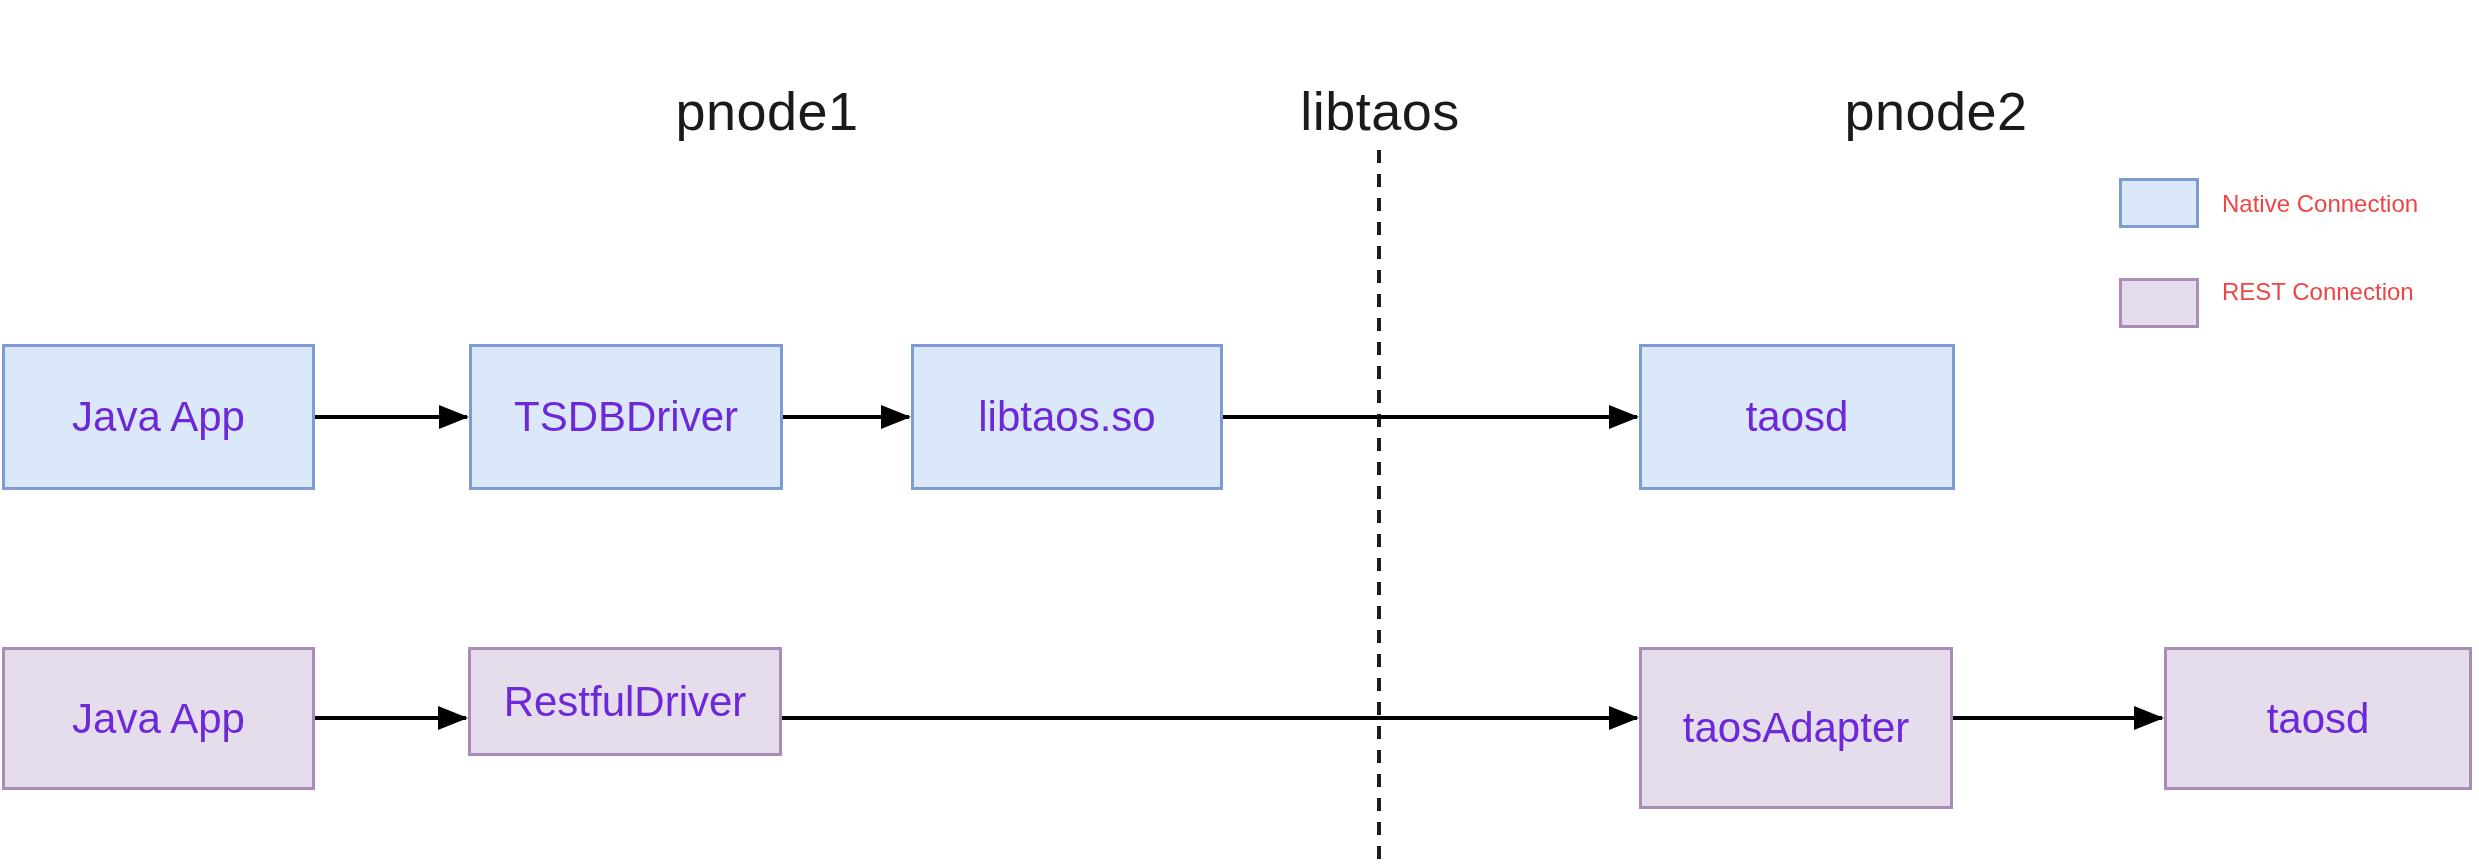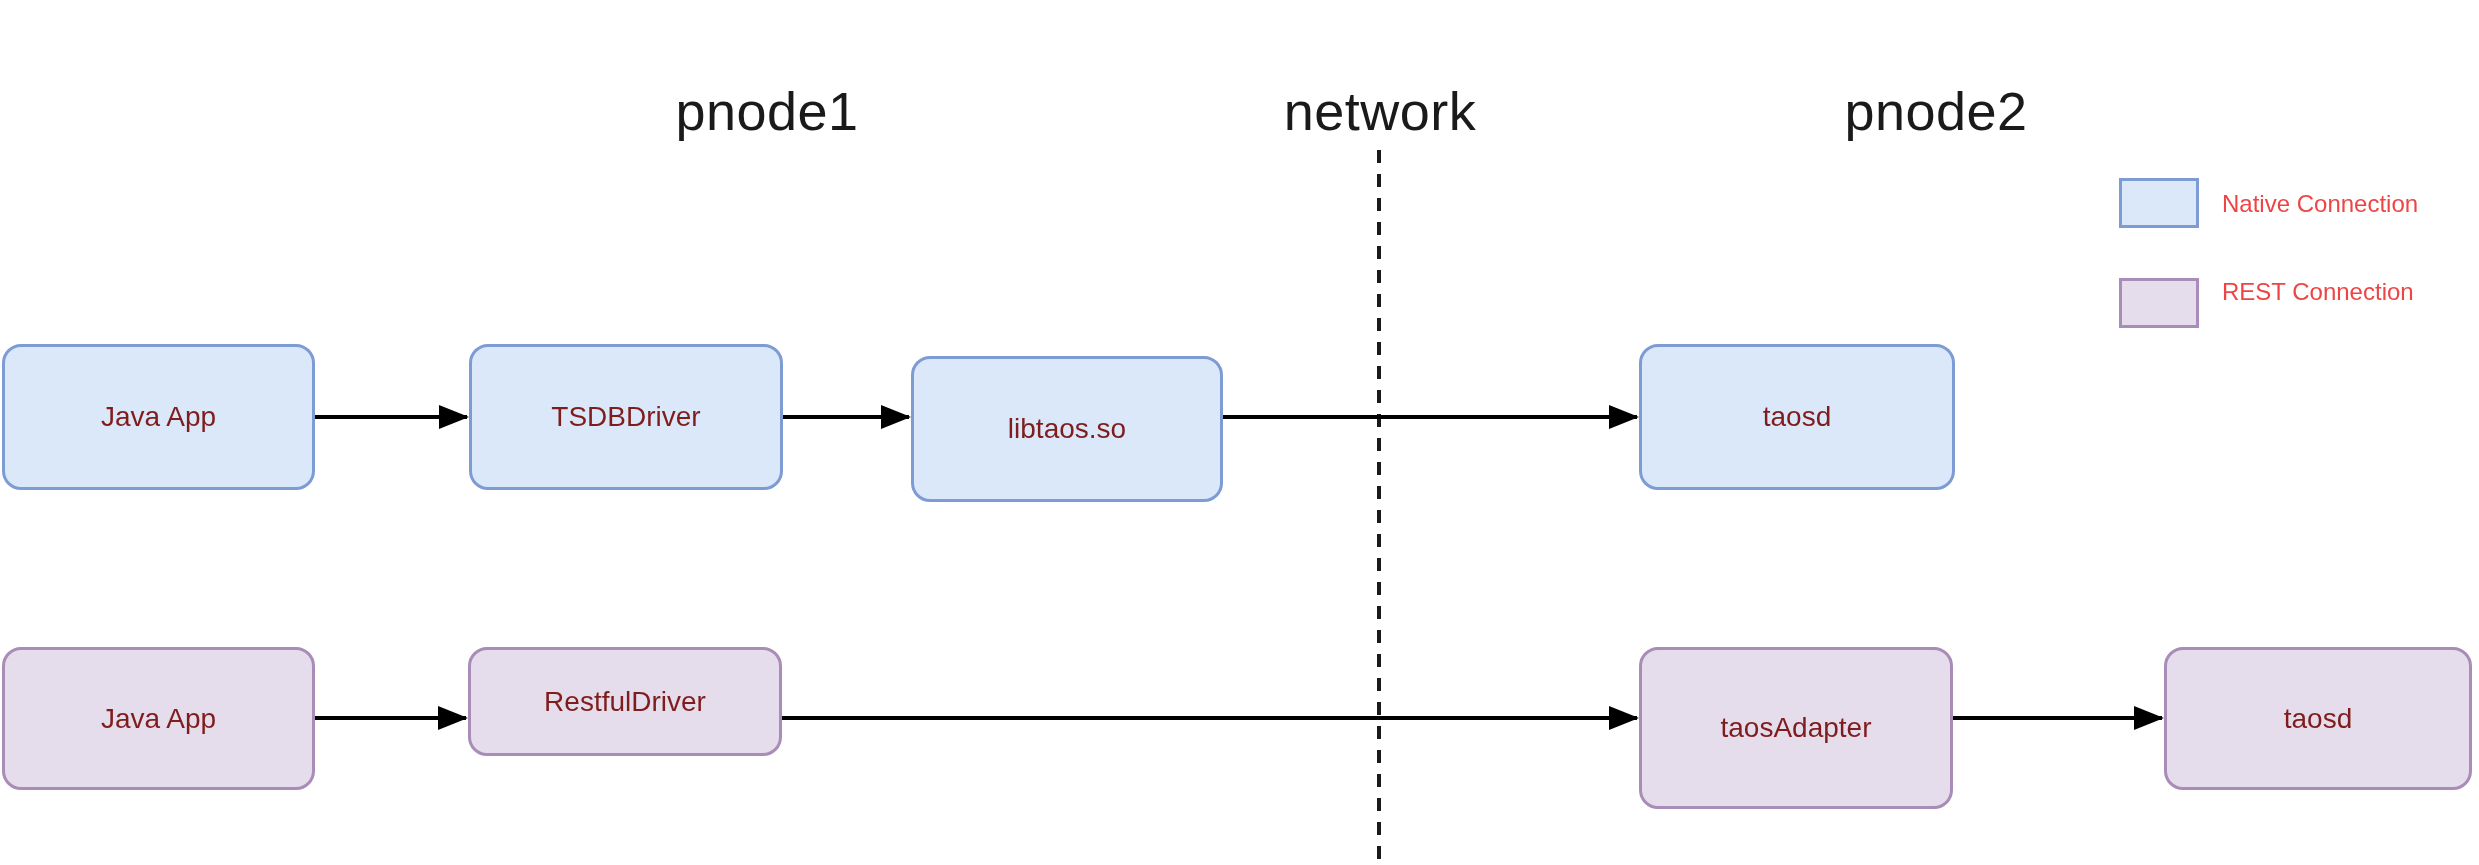"network" div.col-header { text: network -> libtaos }
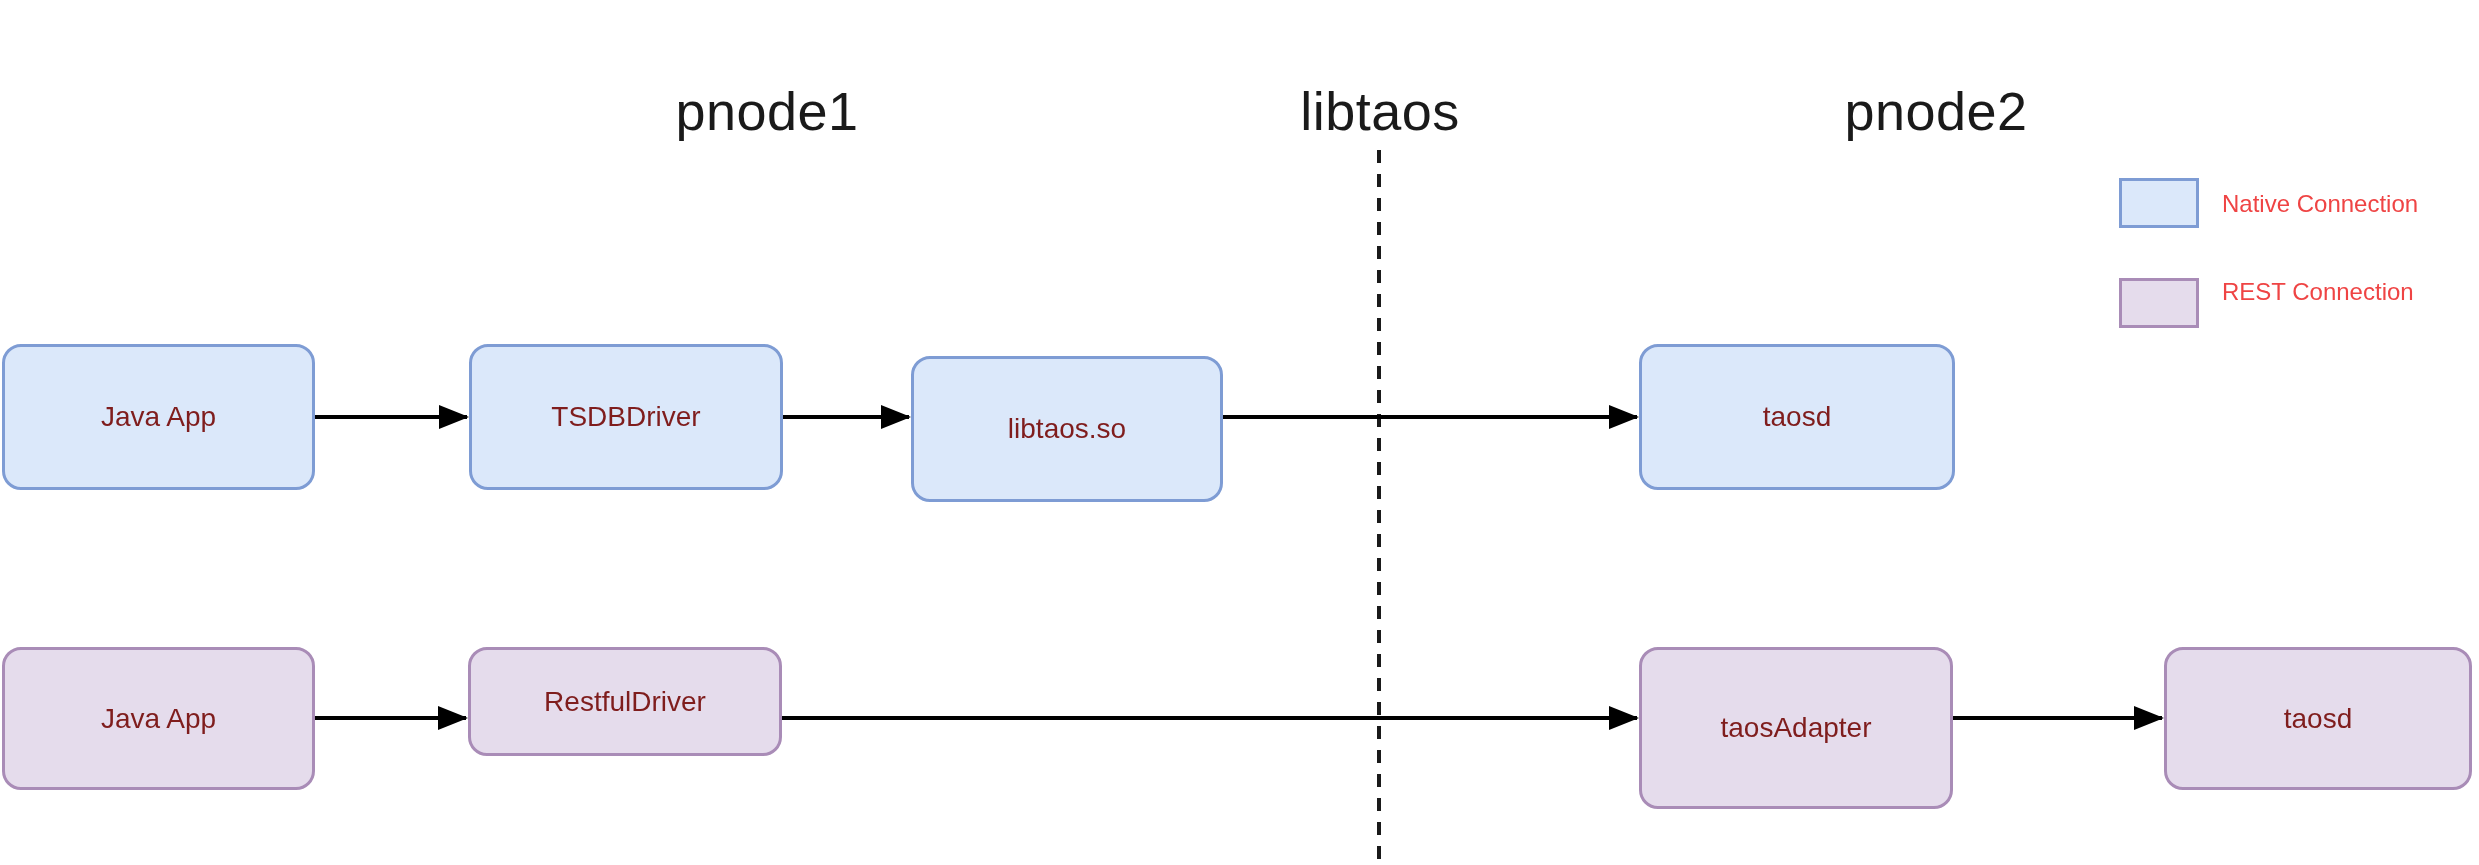"Java App" .node { border-radius: 19px -> none; color: #7f1d1d -> #6d28d9; font-size: 28px -> 42px }
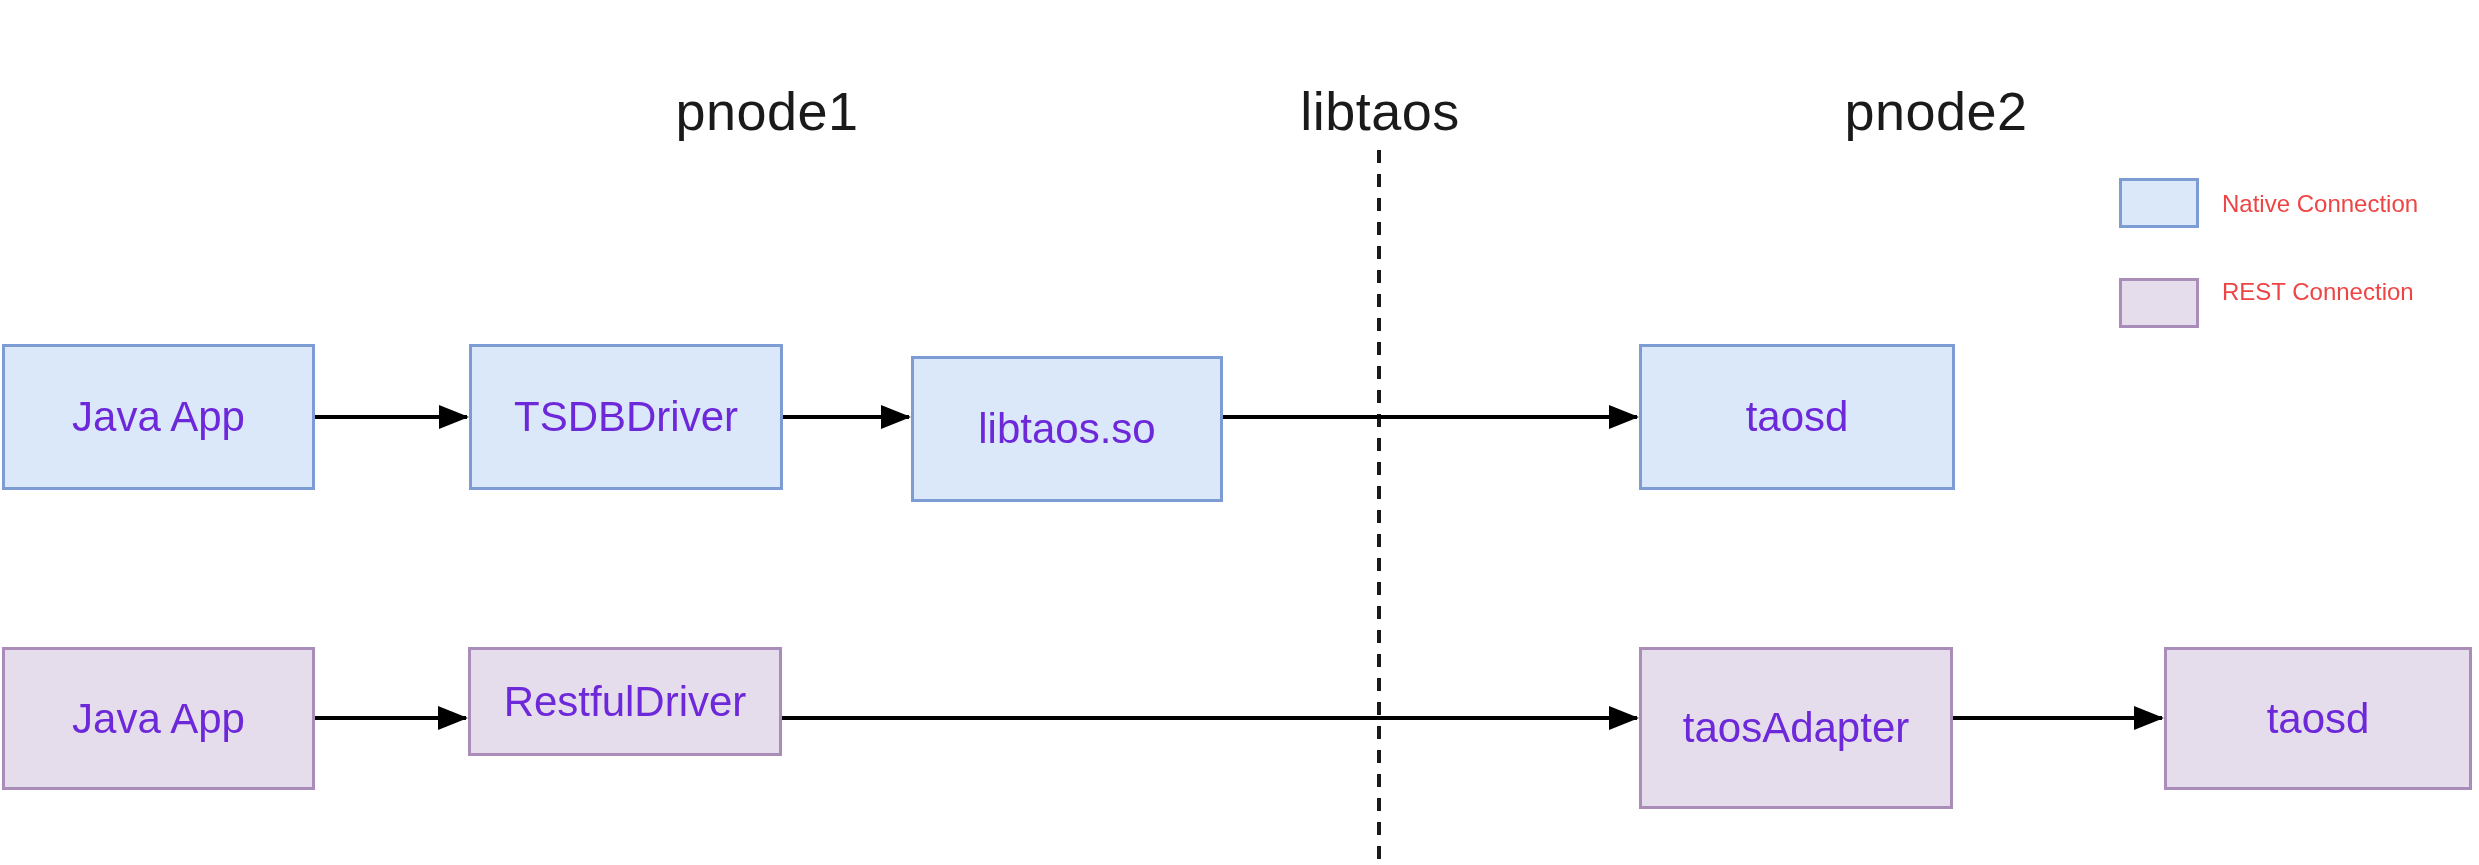"libtaos.so" div.node { margin-top: 12px -> none }
